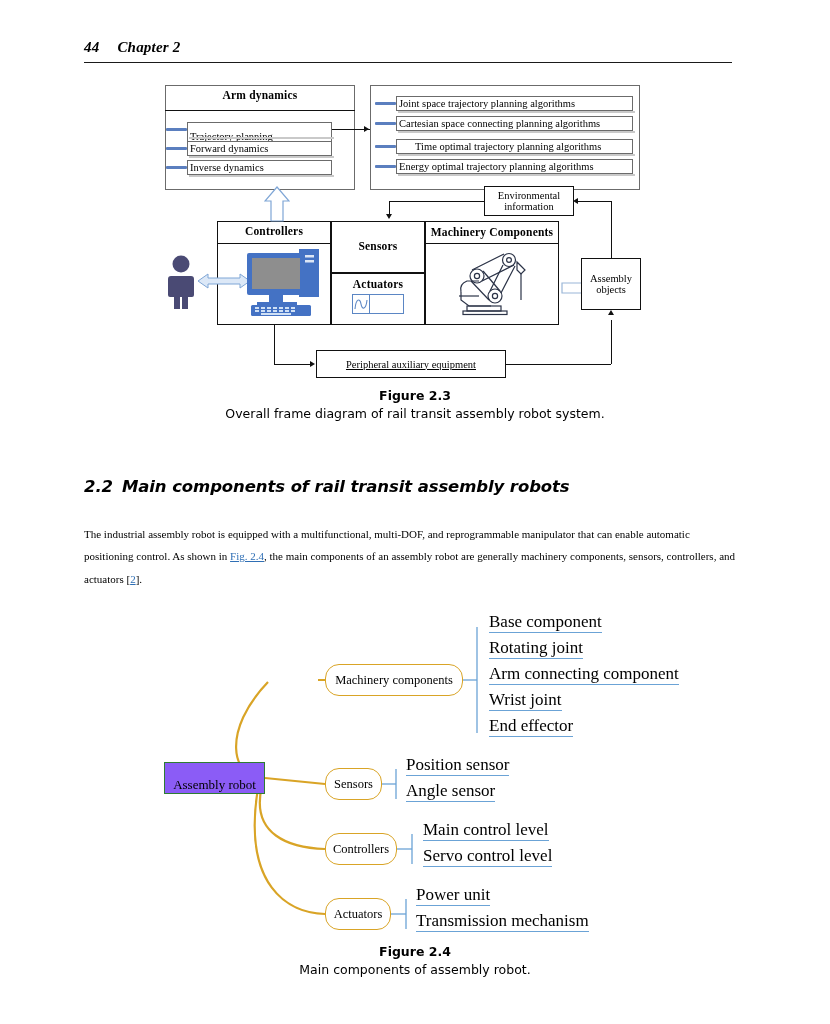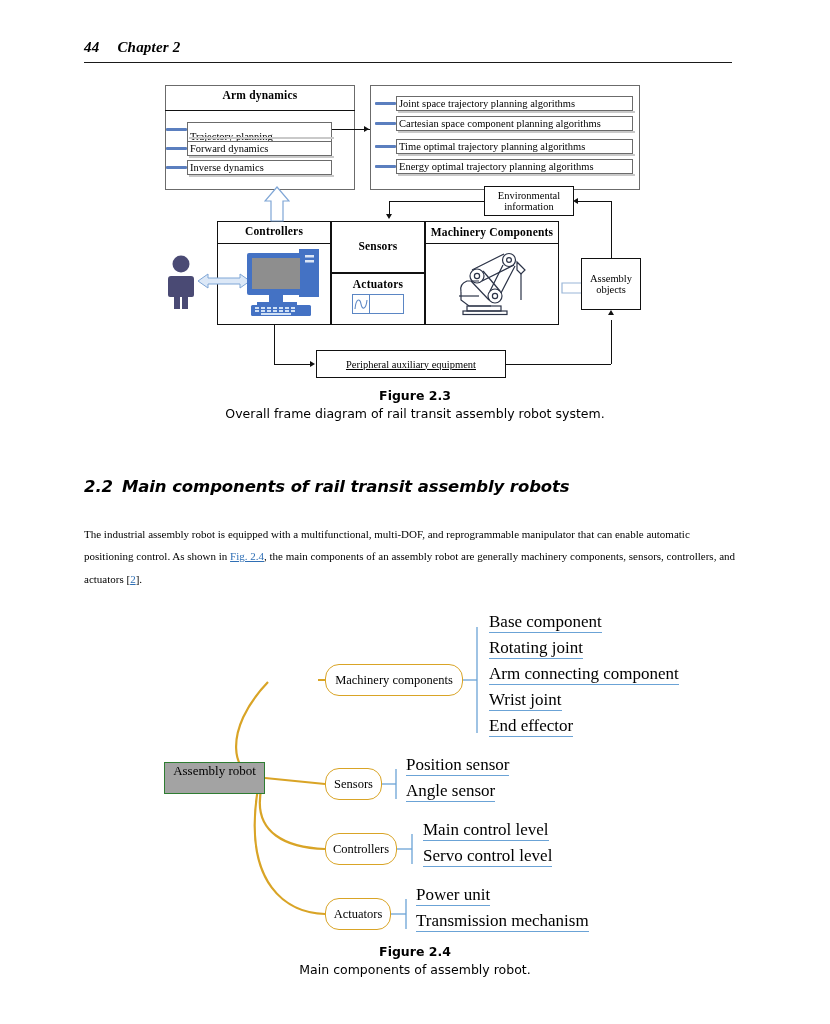"Cartesian space component planning" span.itm { text: component -> connecting }
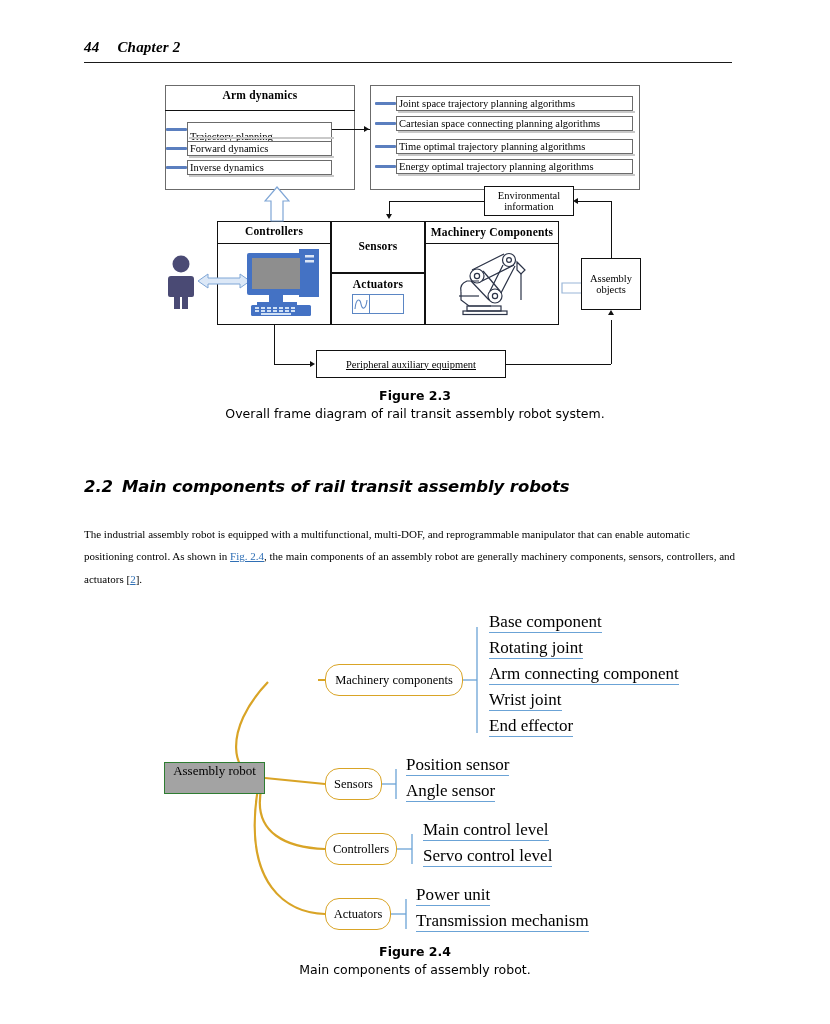"Time optimal trajectory planning" div.bx { padding-left: 2px -> 18px }
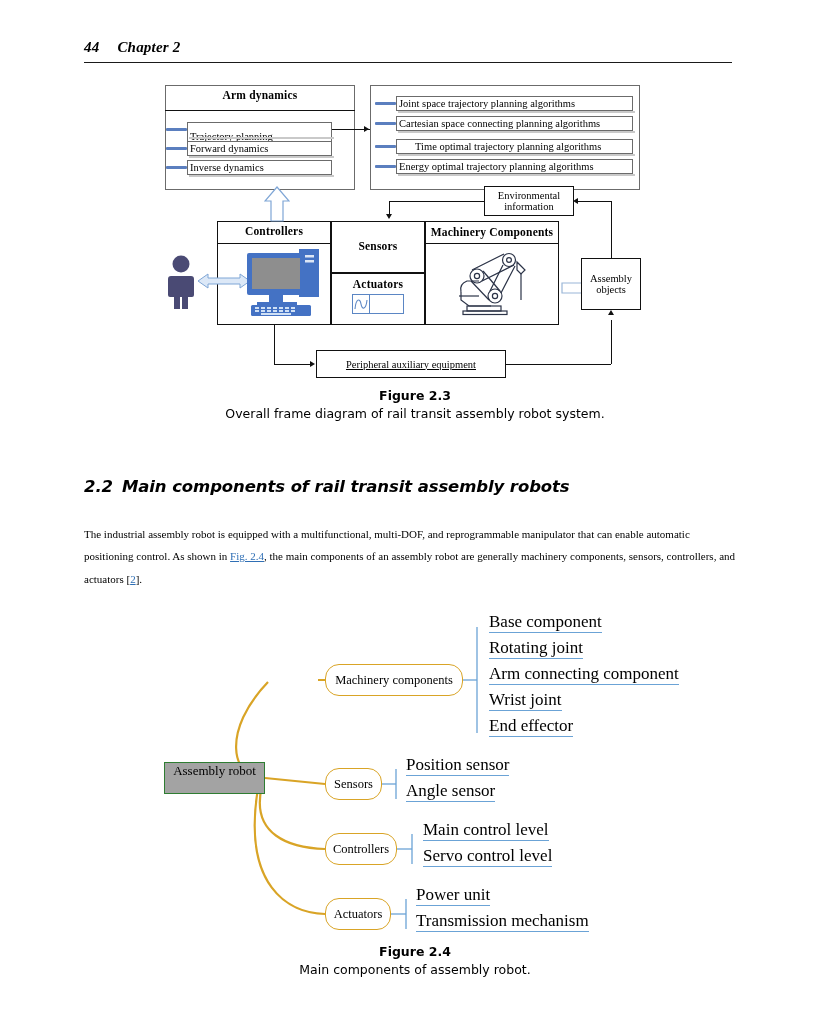"Assembly robot" .mm-root { align-items: flex-start -> flex-end; background: #a3a3a3 -> #8b5cf6 }
